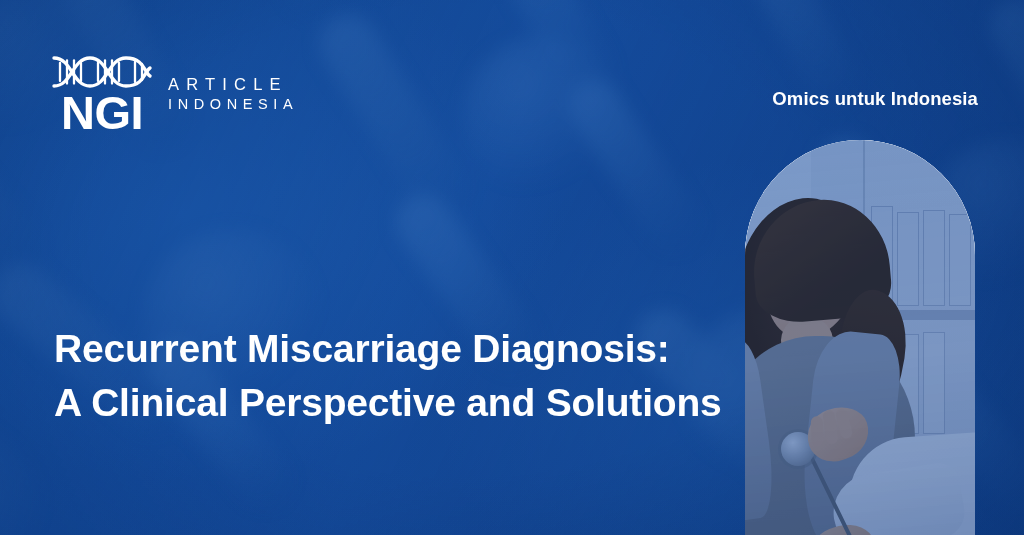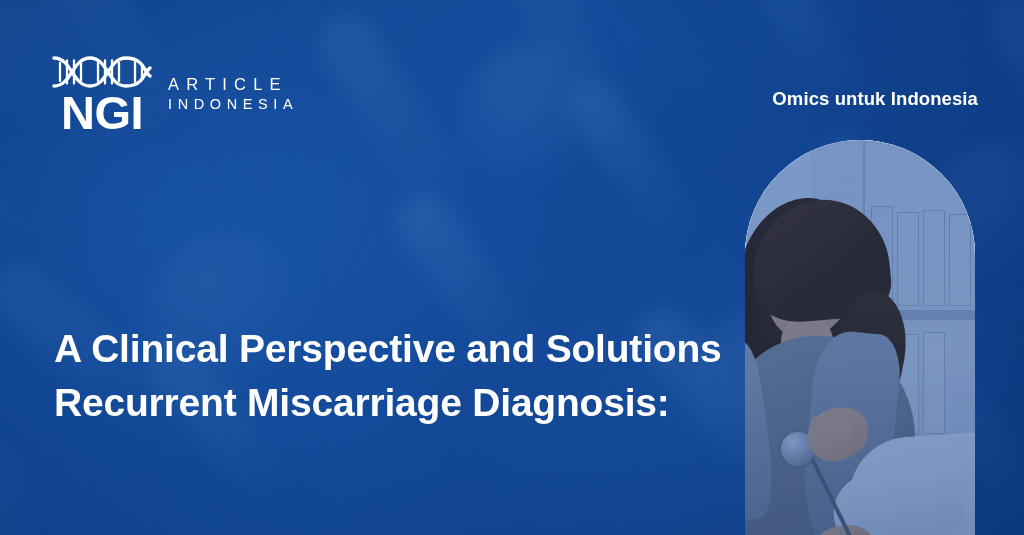"A Clinical Perspective and Solutions" div.headline-line { order: before "Recurrent Miscarriage Diagnosis:" -> after "Recurrent Miscarriage Diagnosis:" }
